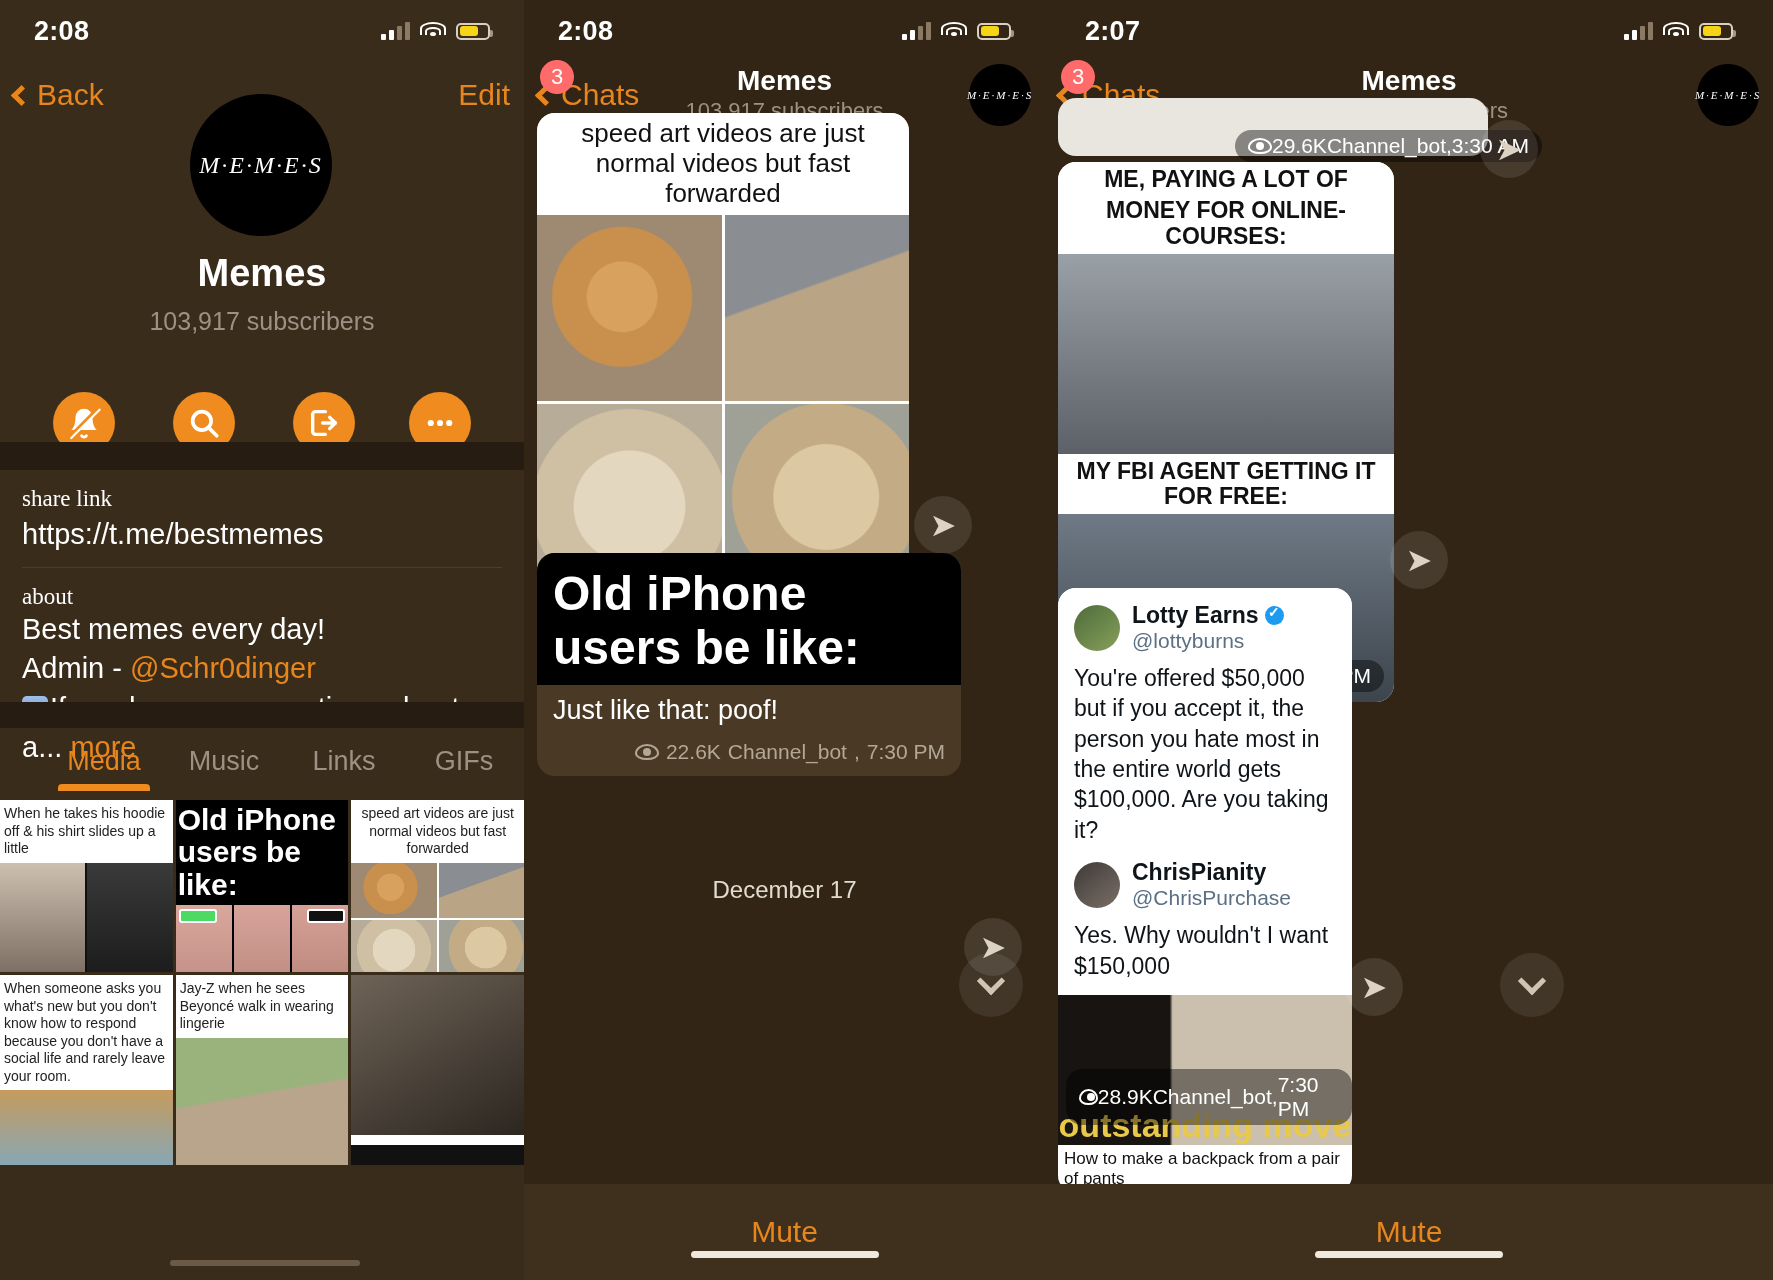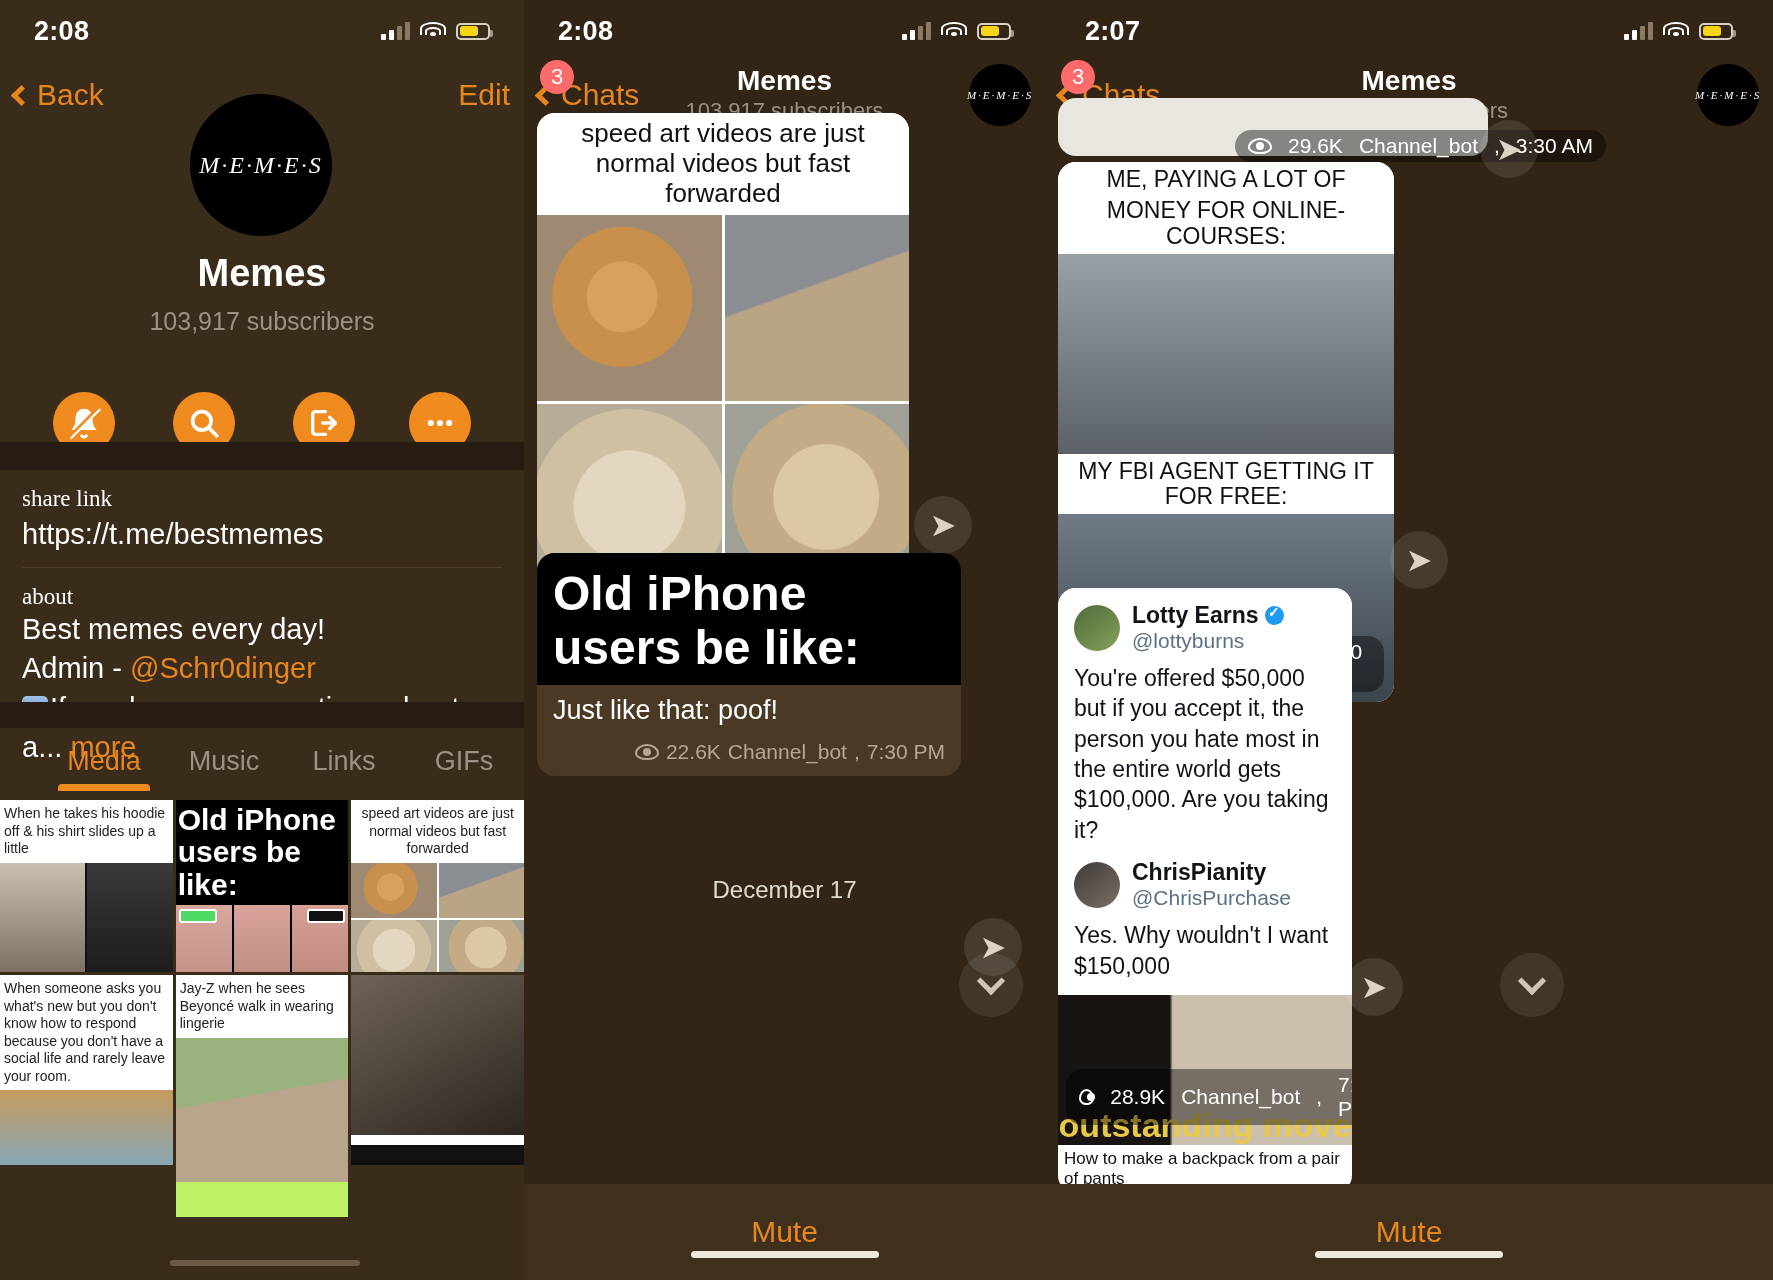"29.6K" .view-pill { gap: 16px -> 0 }
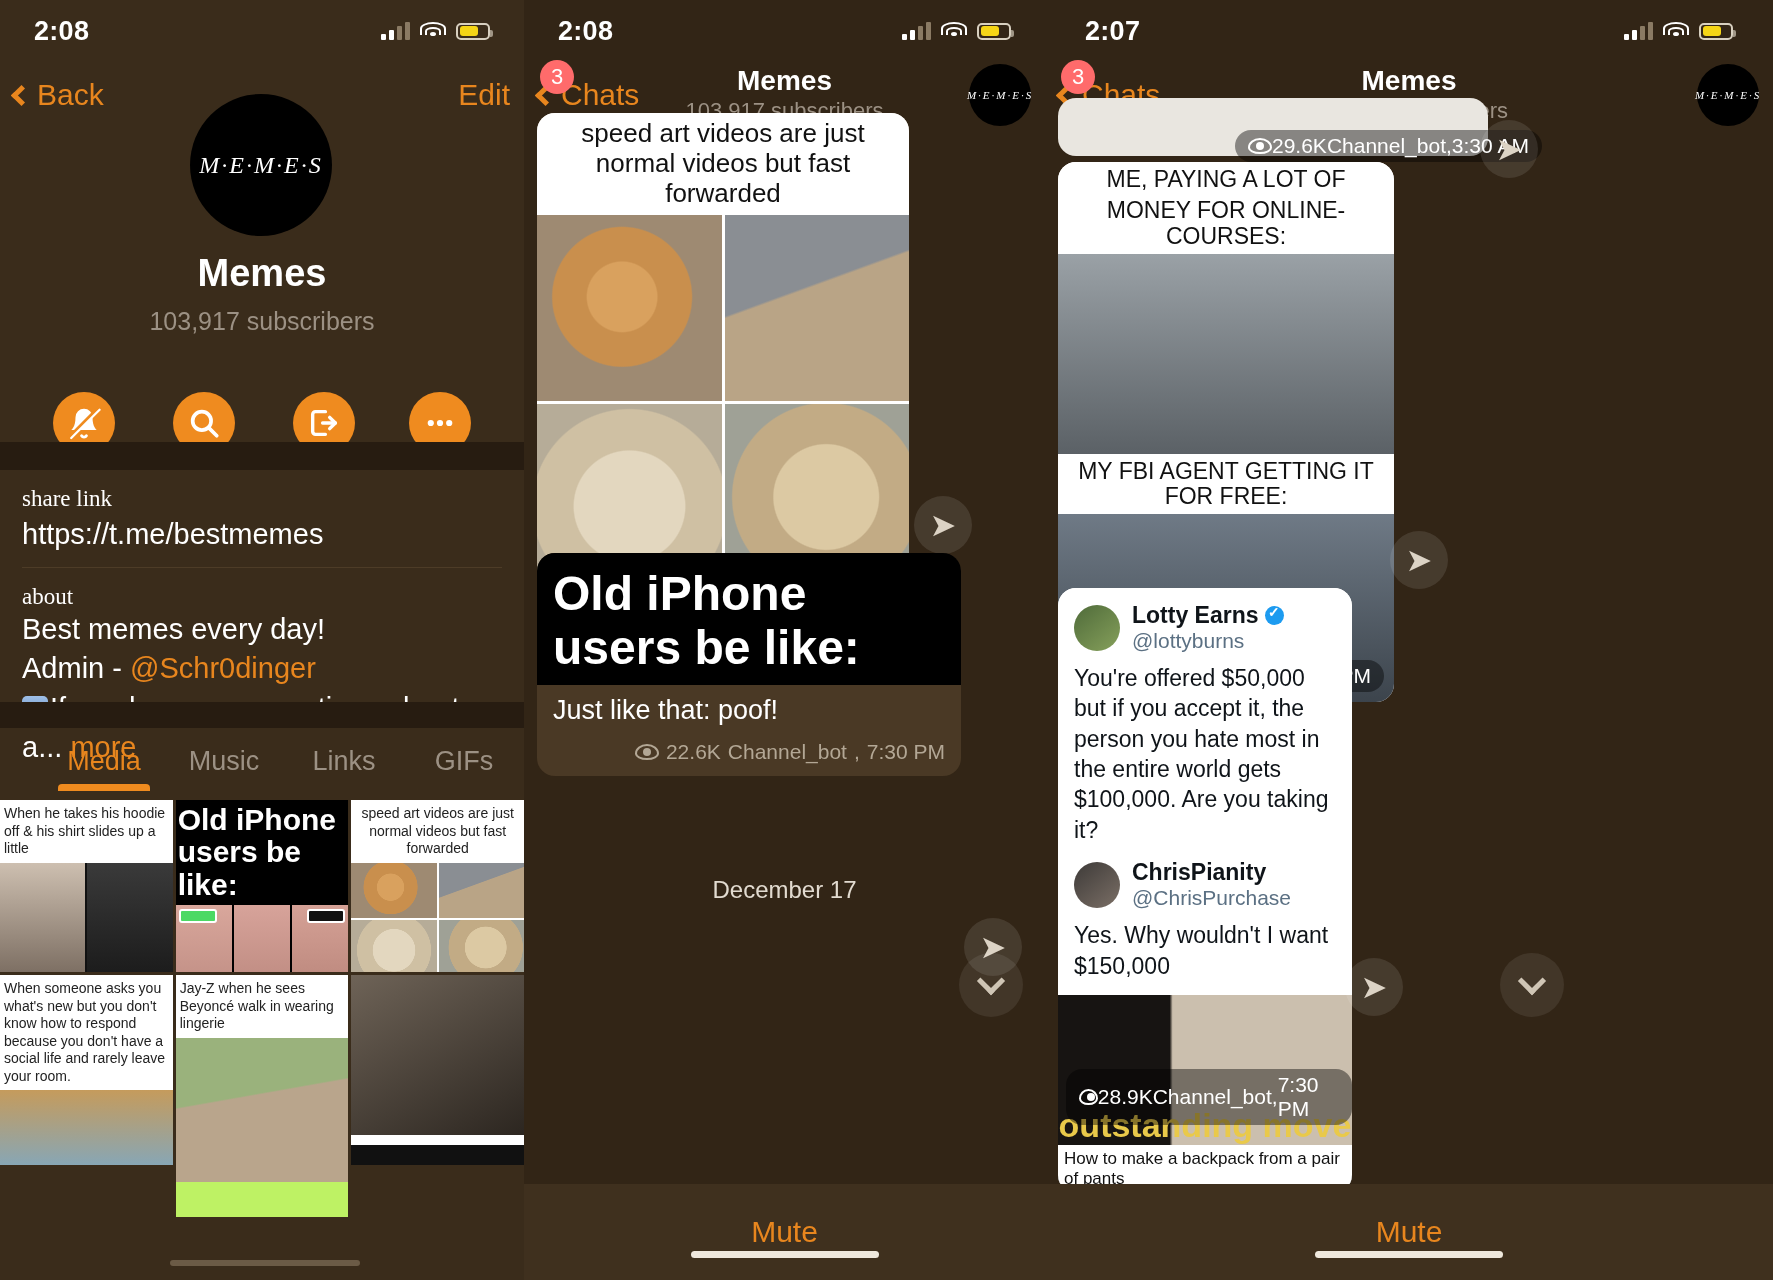"ME, PAYING A LOT OF" .fbi-band { font-weight: normal -> bold }
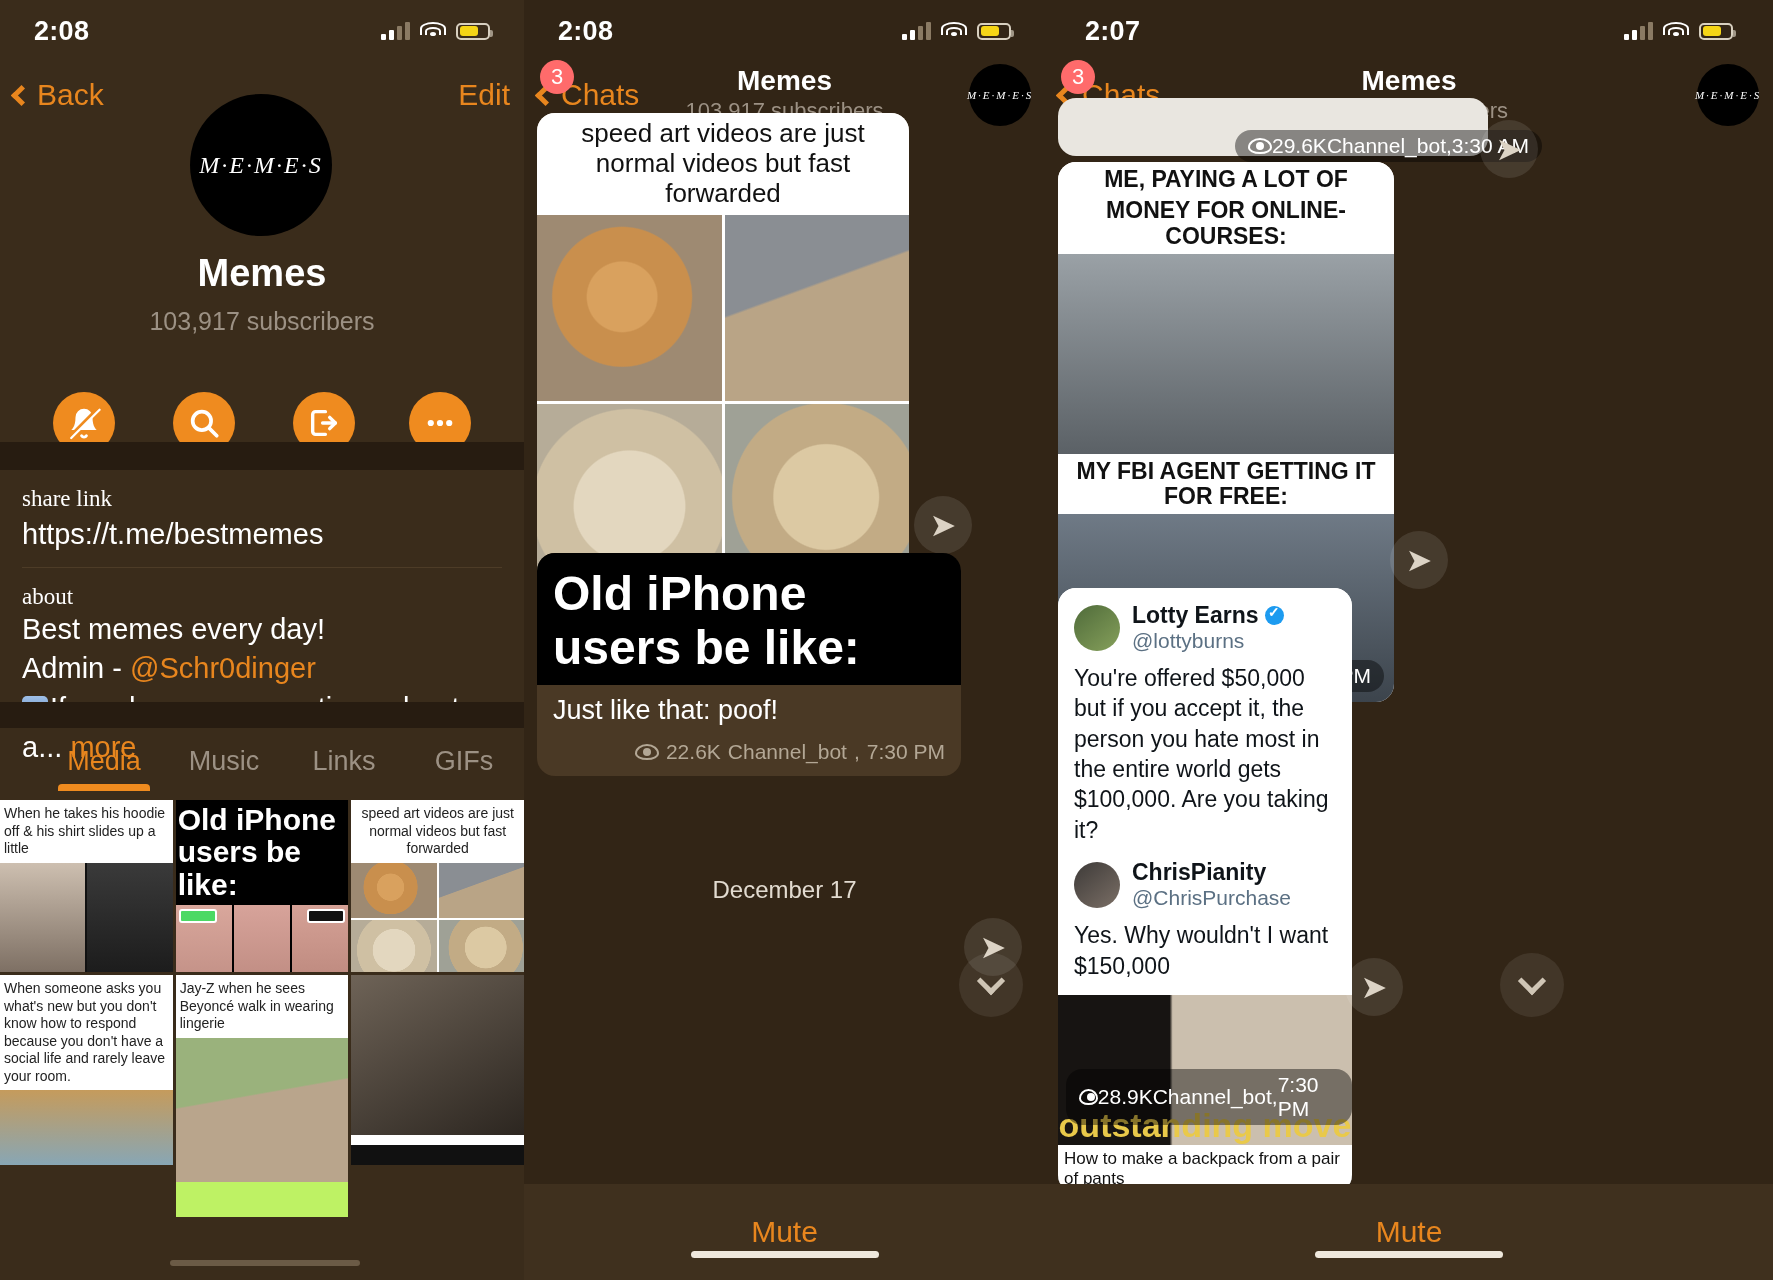"Jay-Z when he sees Beyoncé" div.cell { background: #bef264 -> #14532d; height: 242px -> 190px }
